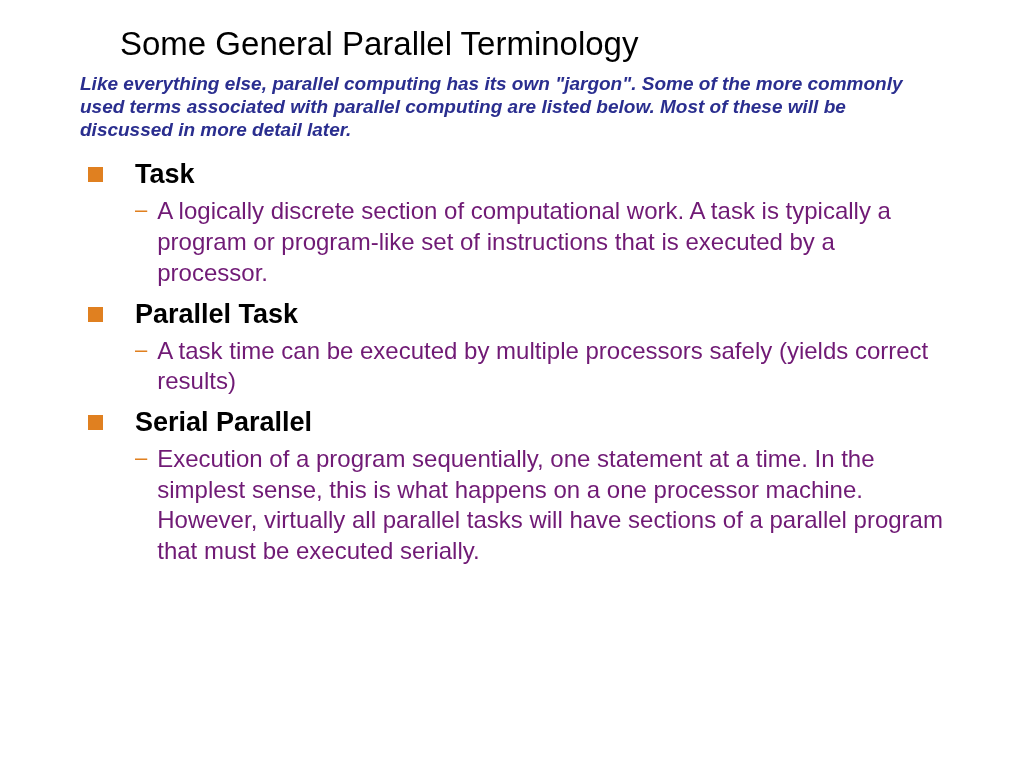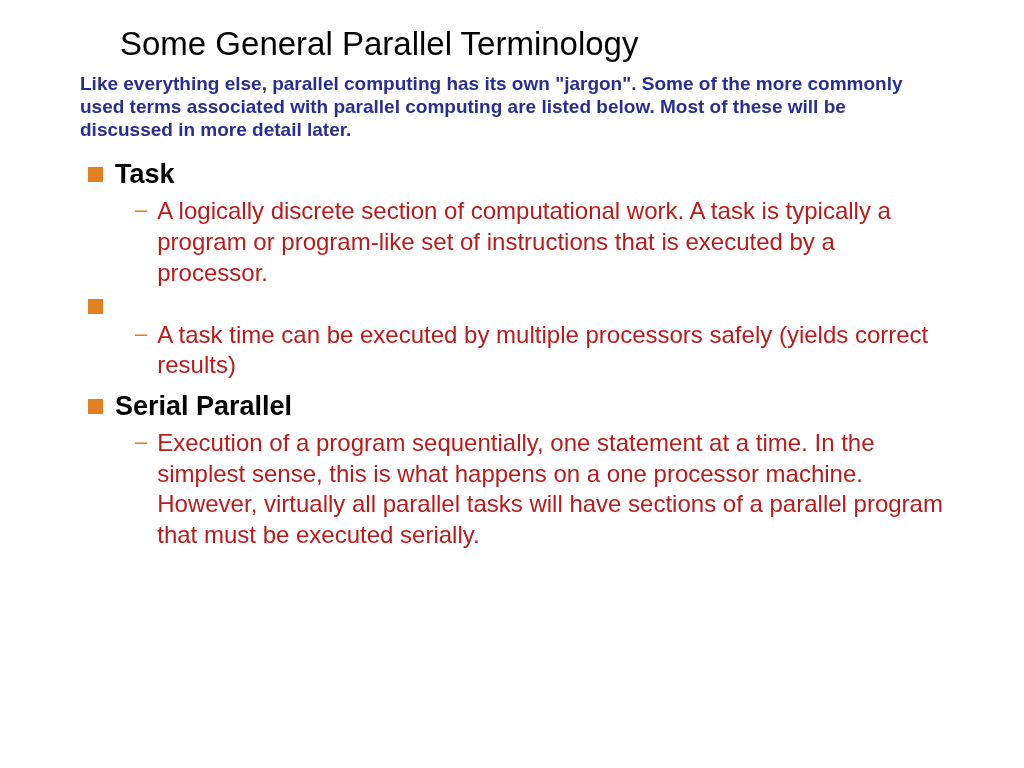"Like everything else, parallel computing" .intro { font-style: none -> italic }
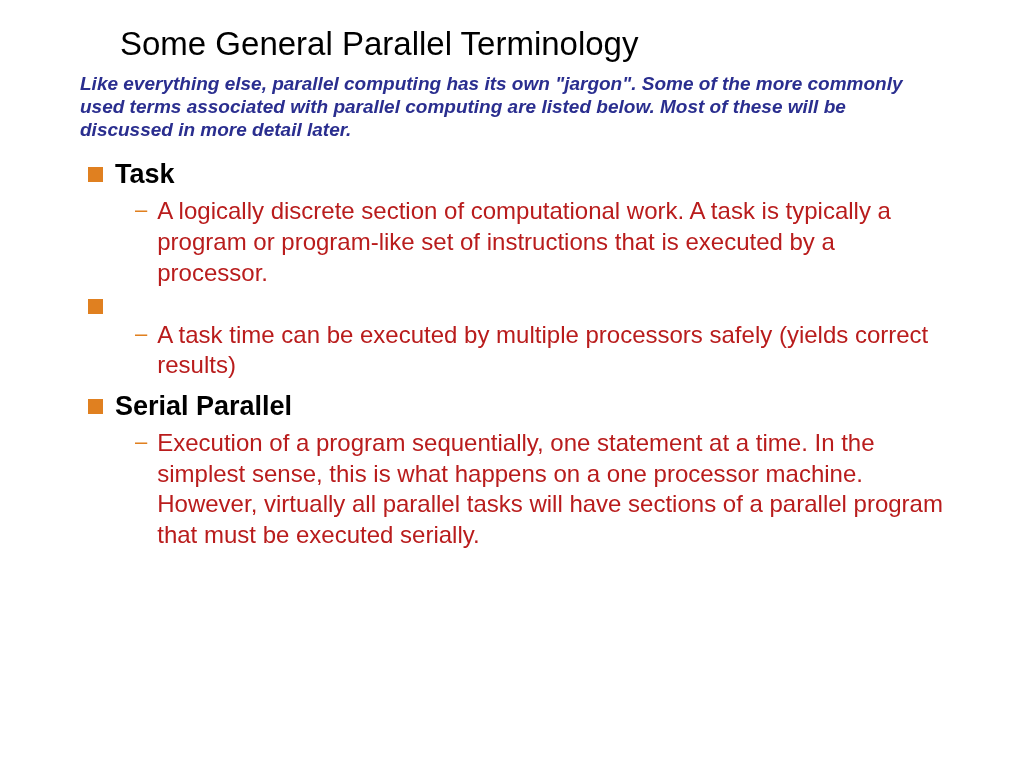"Task" .term-header { gap: none -> 20px }
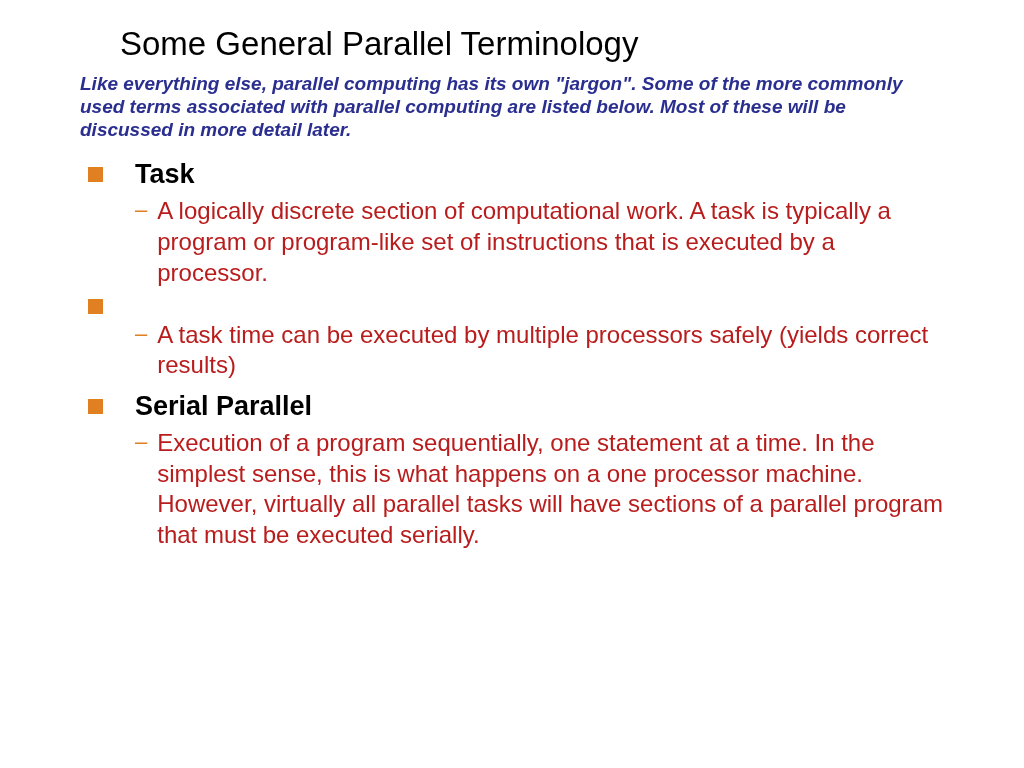"A logically discrete section of" .term-desc { color: #b91c1c -> #701a75 }
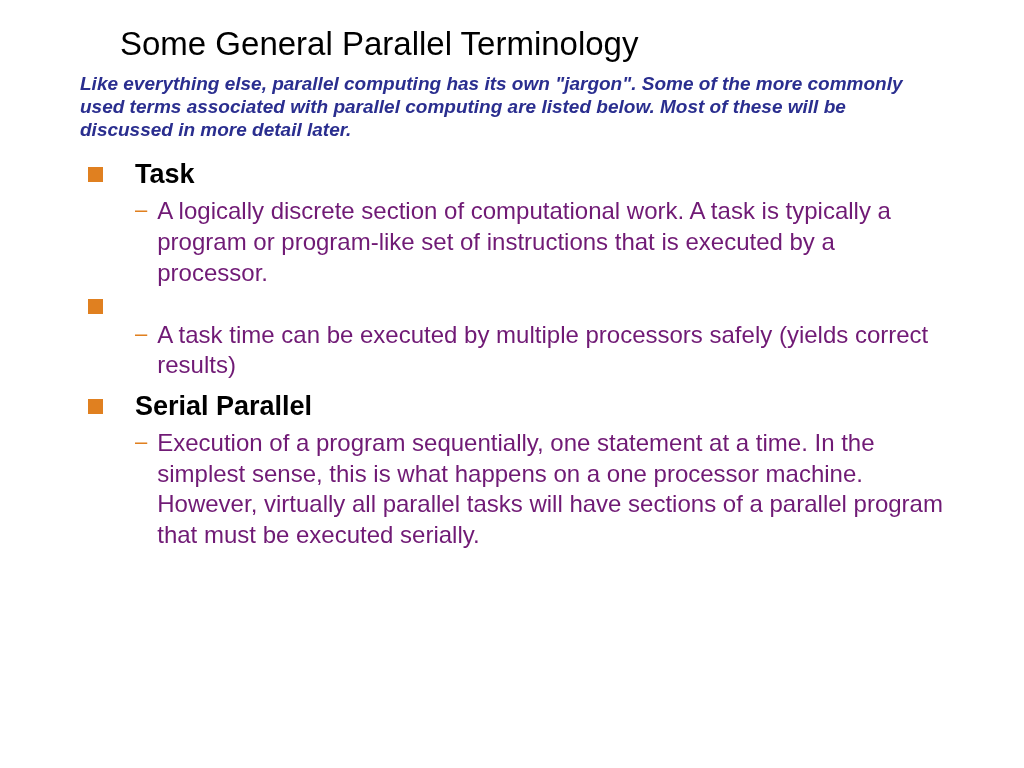"Parallel Task" div.term-name { html: none -> <div>Parallel Task</div> }
